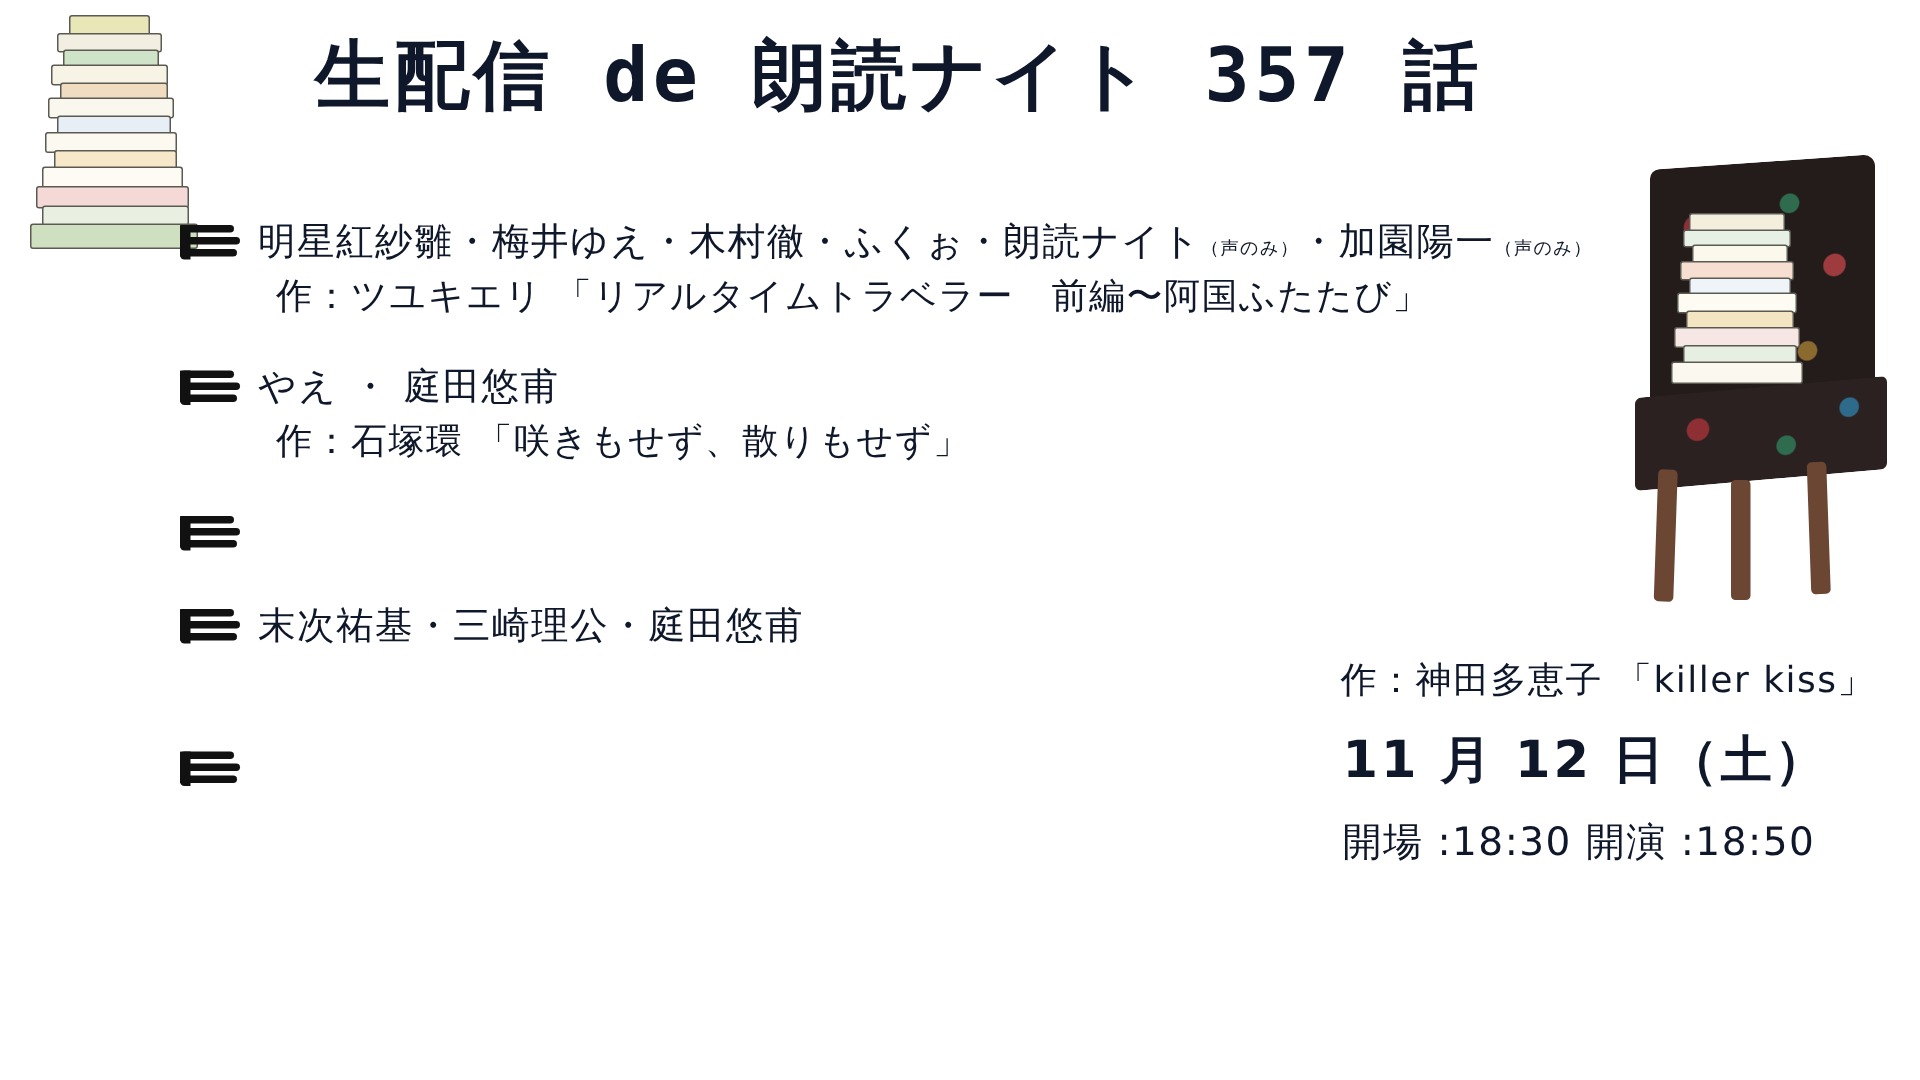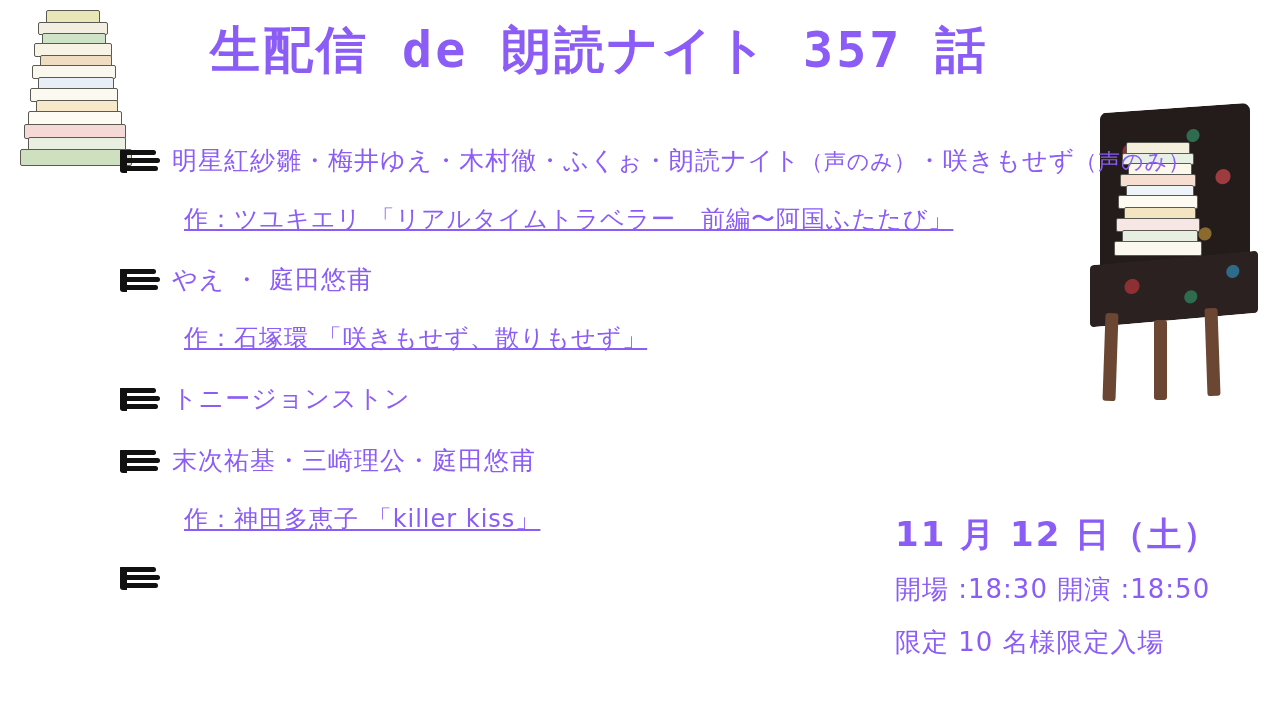"生配信 de 朗読ナイト 357 話" #poster { color: #8b5cf6 -> #0f172a }
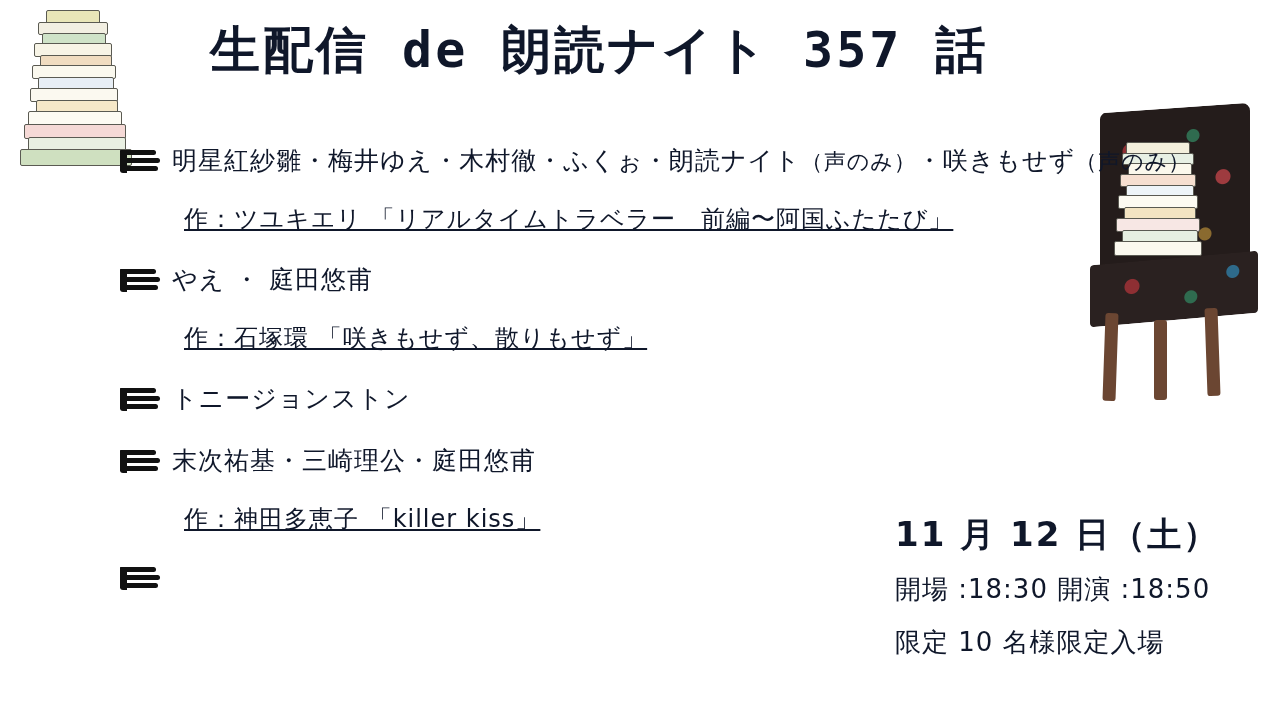"（声のみ）" .small-note { font-size: 22px -> 12px }
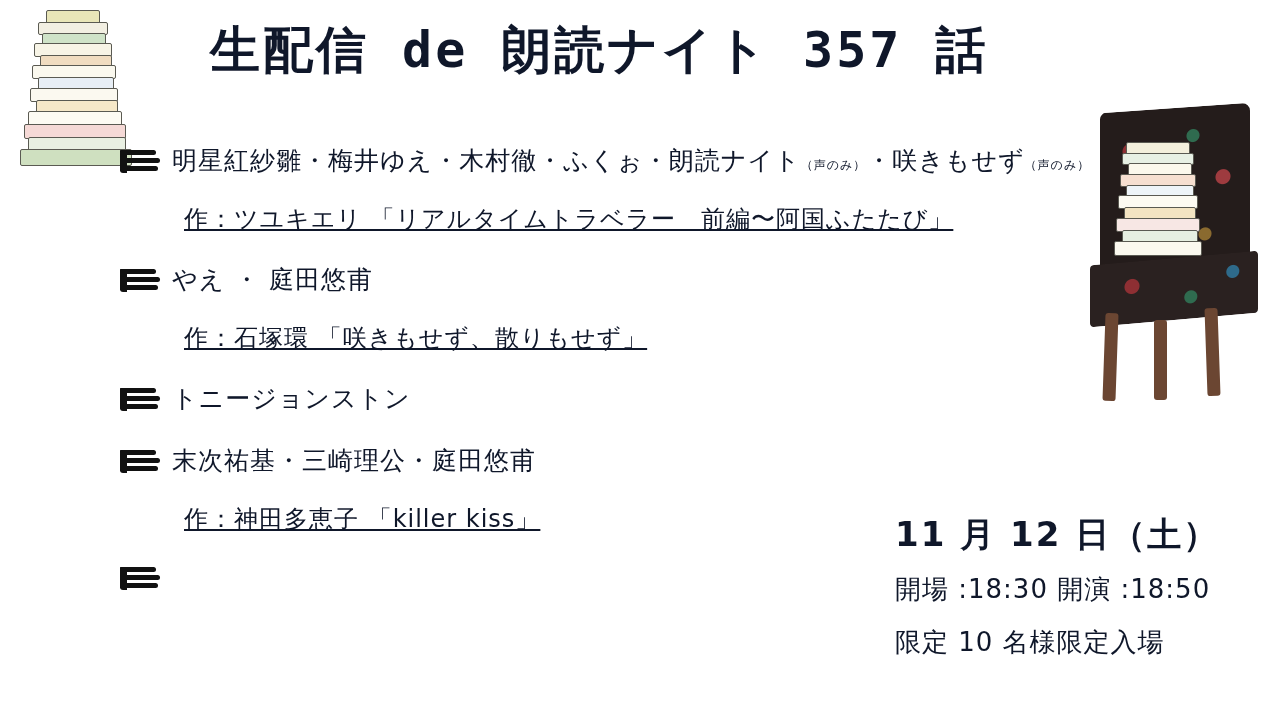"・咲きもせず" span { text: 咲きもせず -> 加園陽一 }
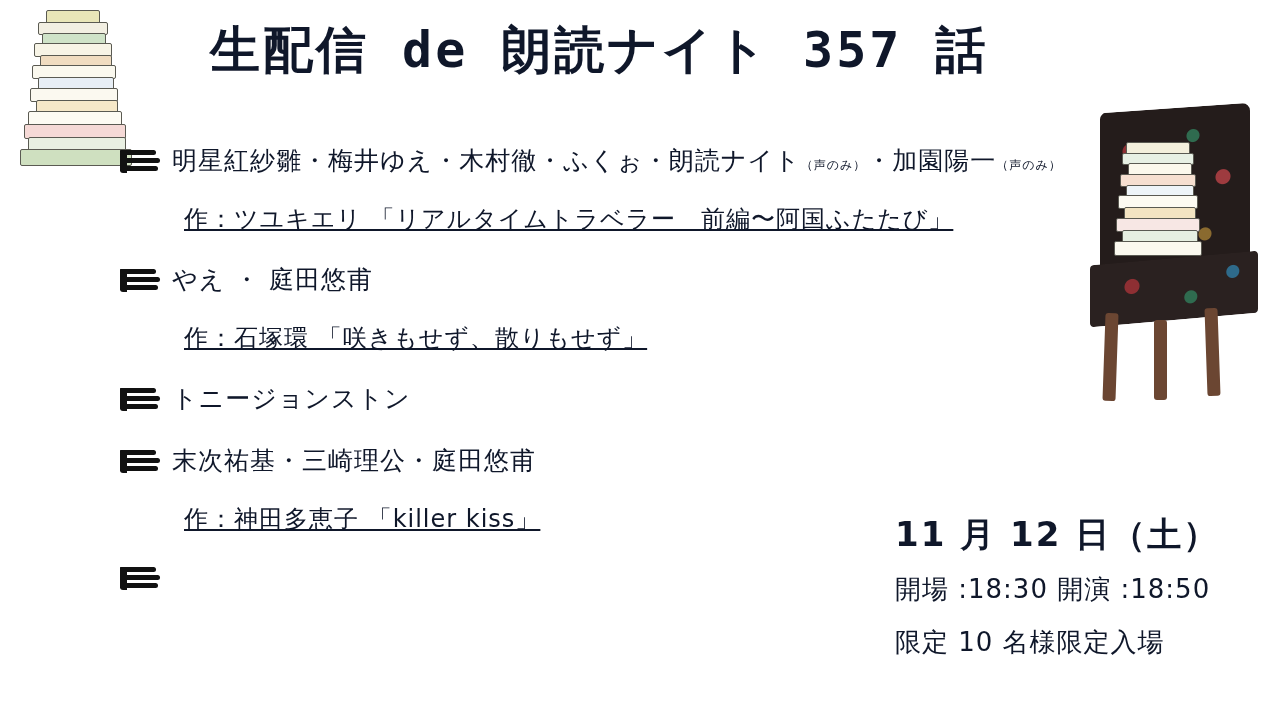"作：ツユキエリ 「リアルタイムトラベラー 前編〜阿国ふたたび」" .entry-work { margin-top: 25px -> 3px; text-decoration: underline -> none }
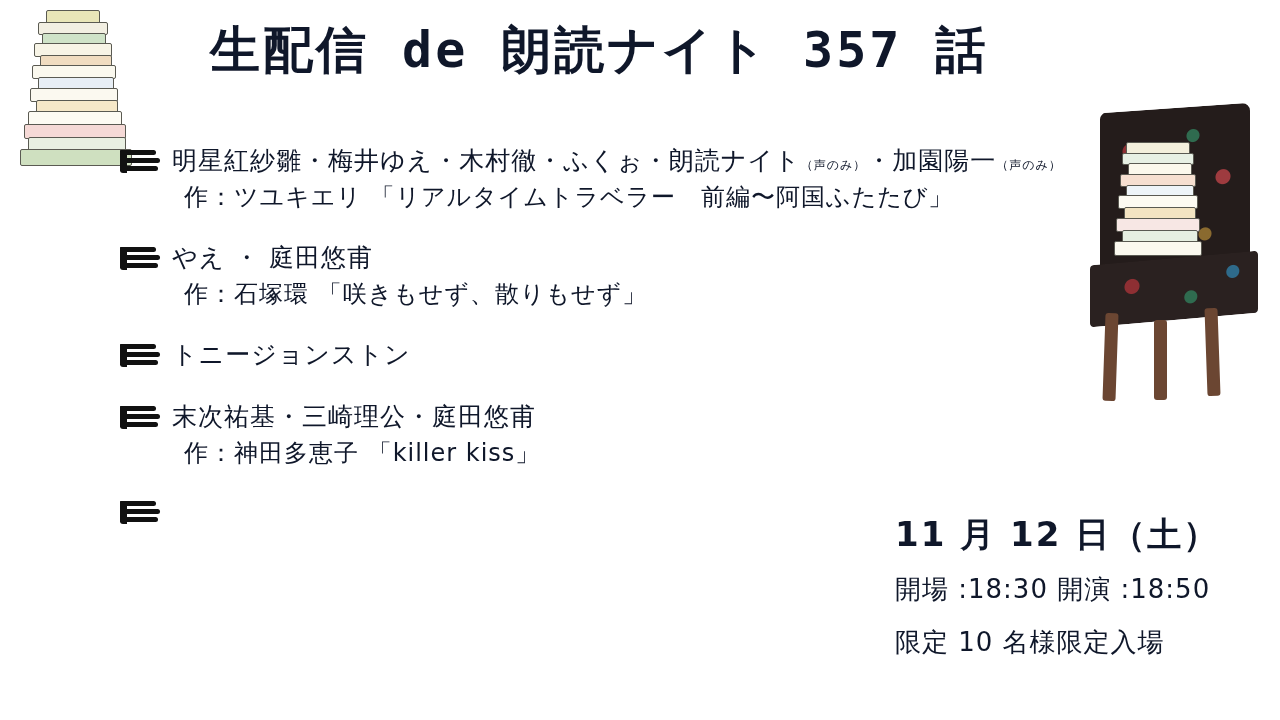"トニージョンストン" span.cast-text { html: <span>トニージョンストン</span> -> none }
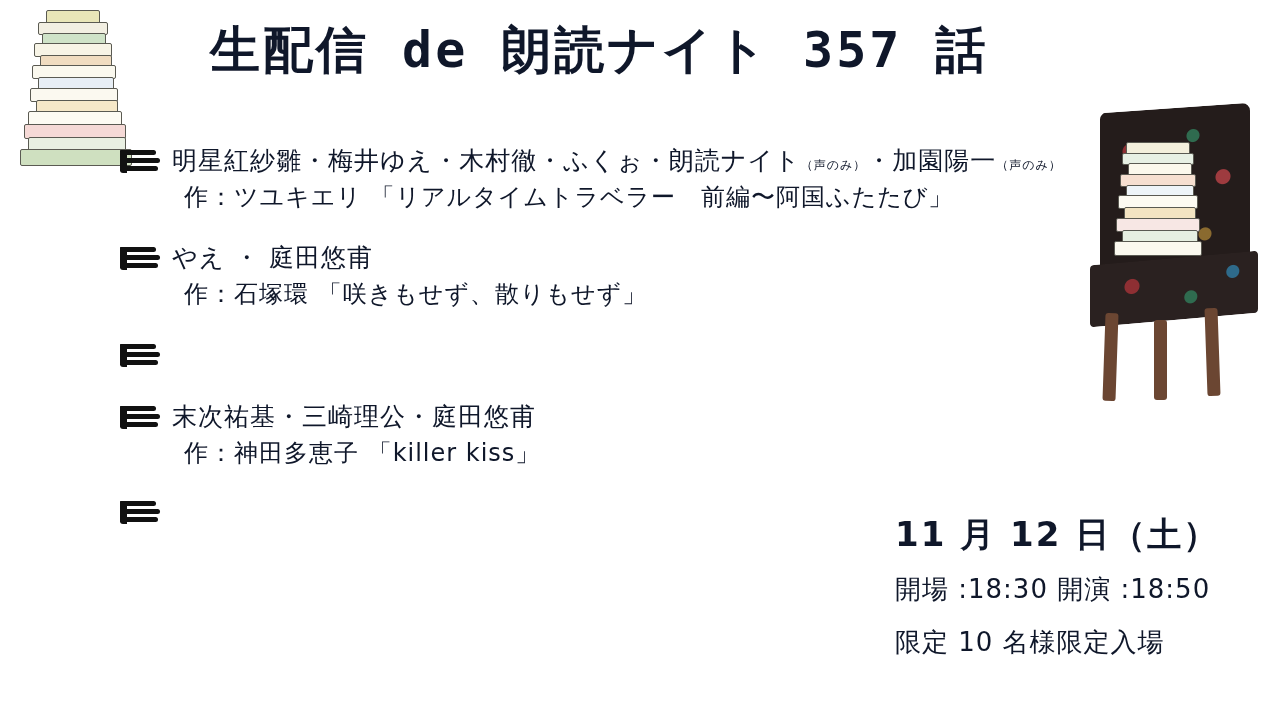"末次祐基・三崎理公・庭田悠甫" .entry.e4 { text-align: none -> right }
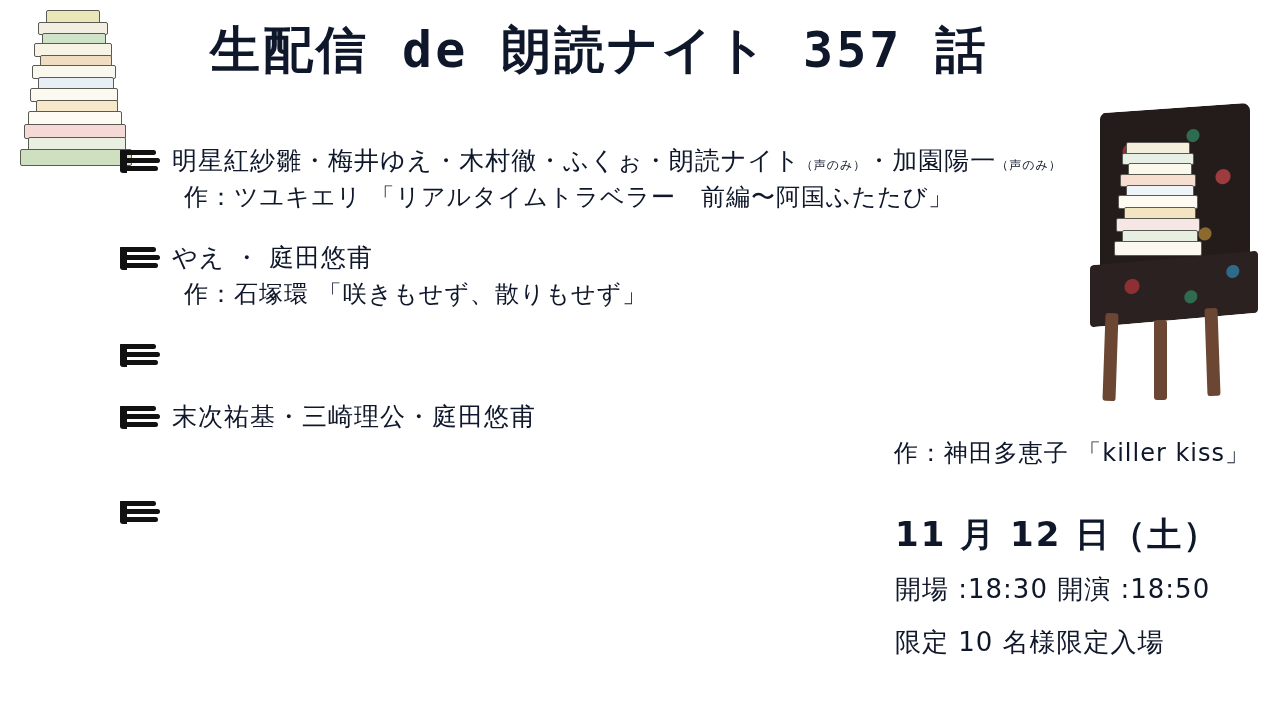"11 月 12 日（土）" .info { top: 512px -> 484px }
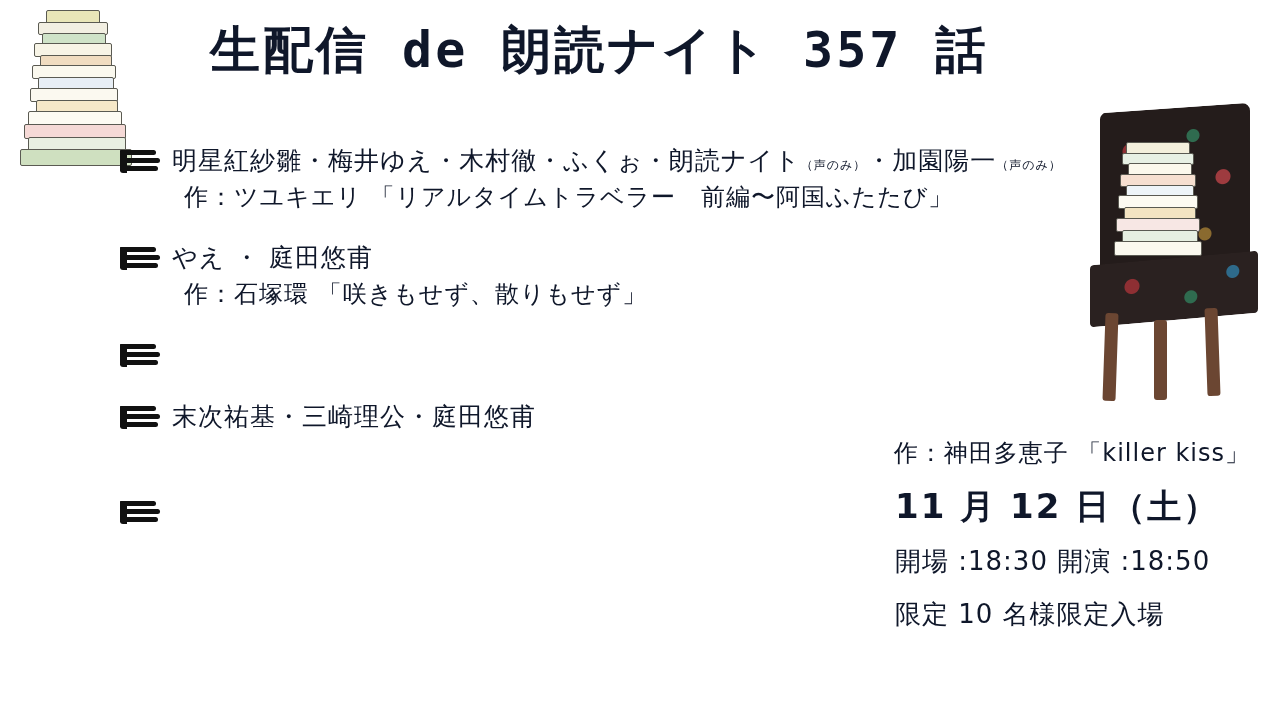"限定 10 名様限定入場" div.line { html: <div>限定 10 名様限定入場</div> -> none }
